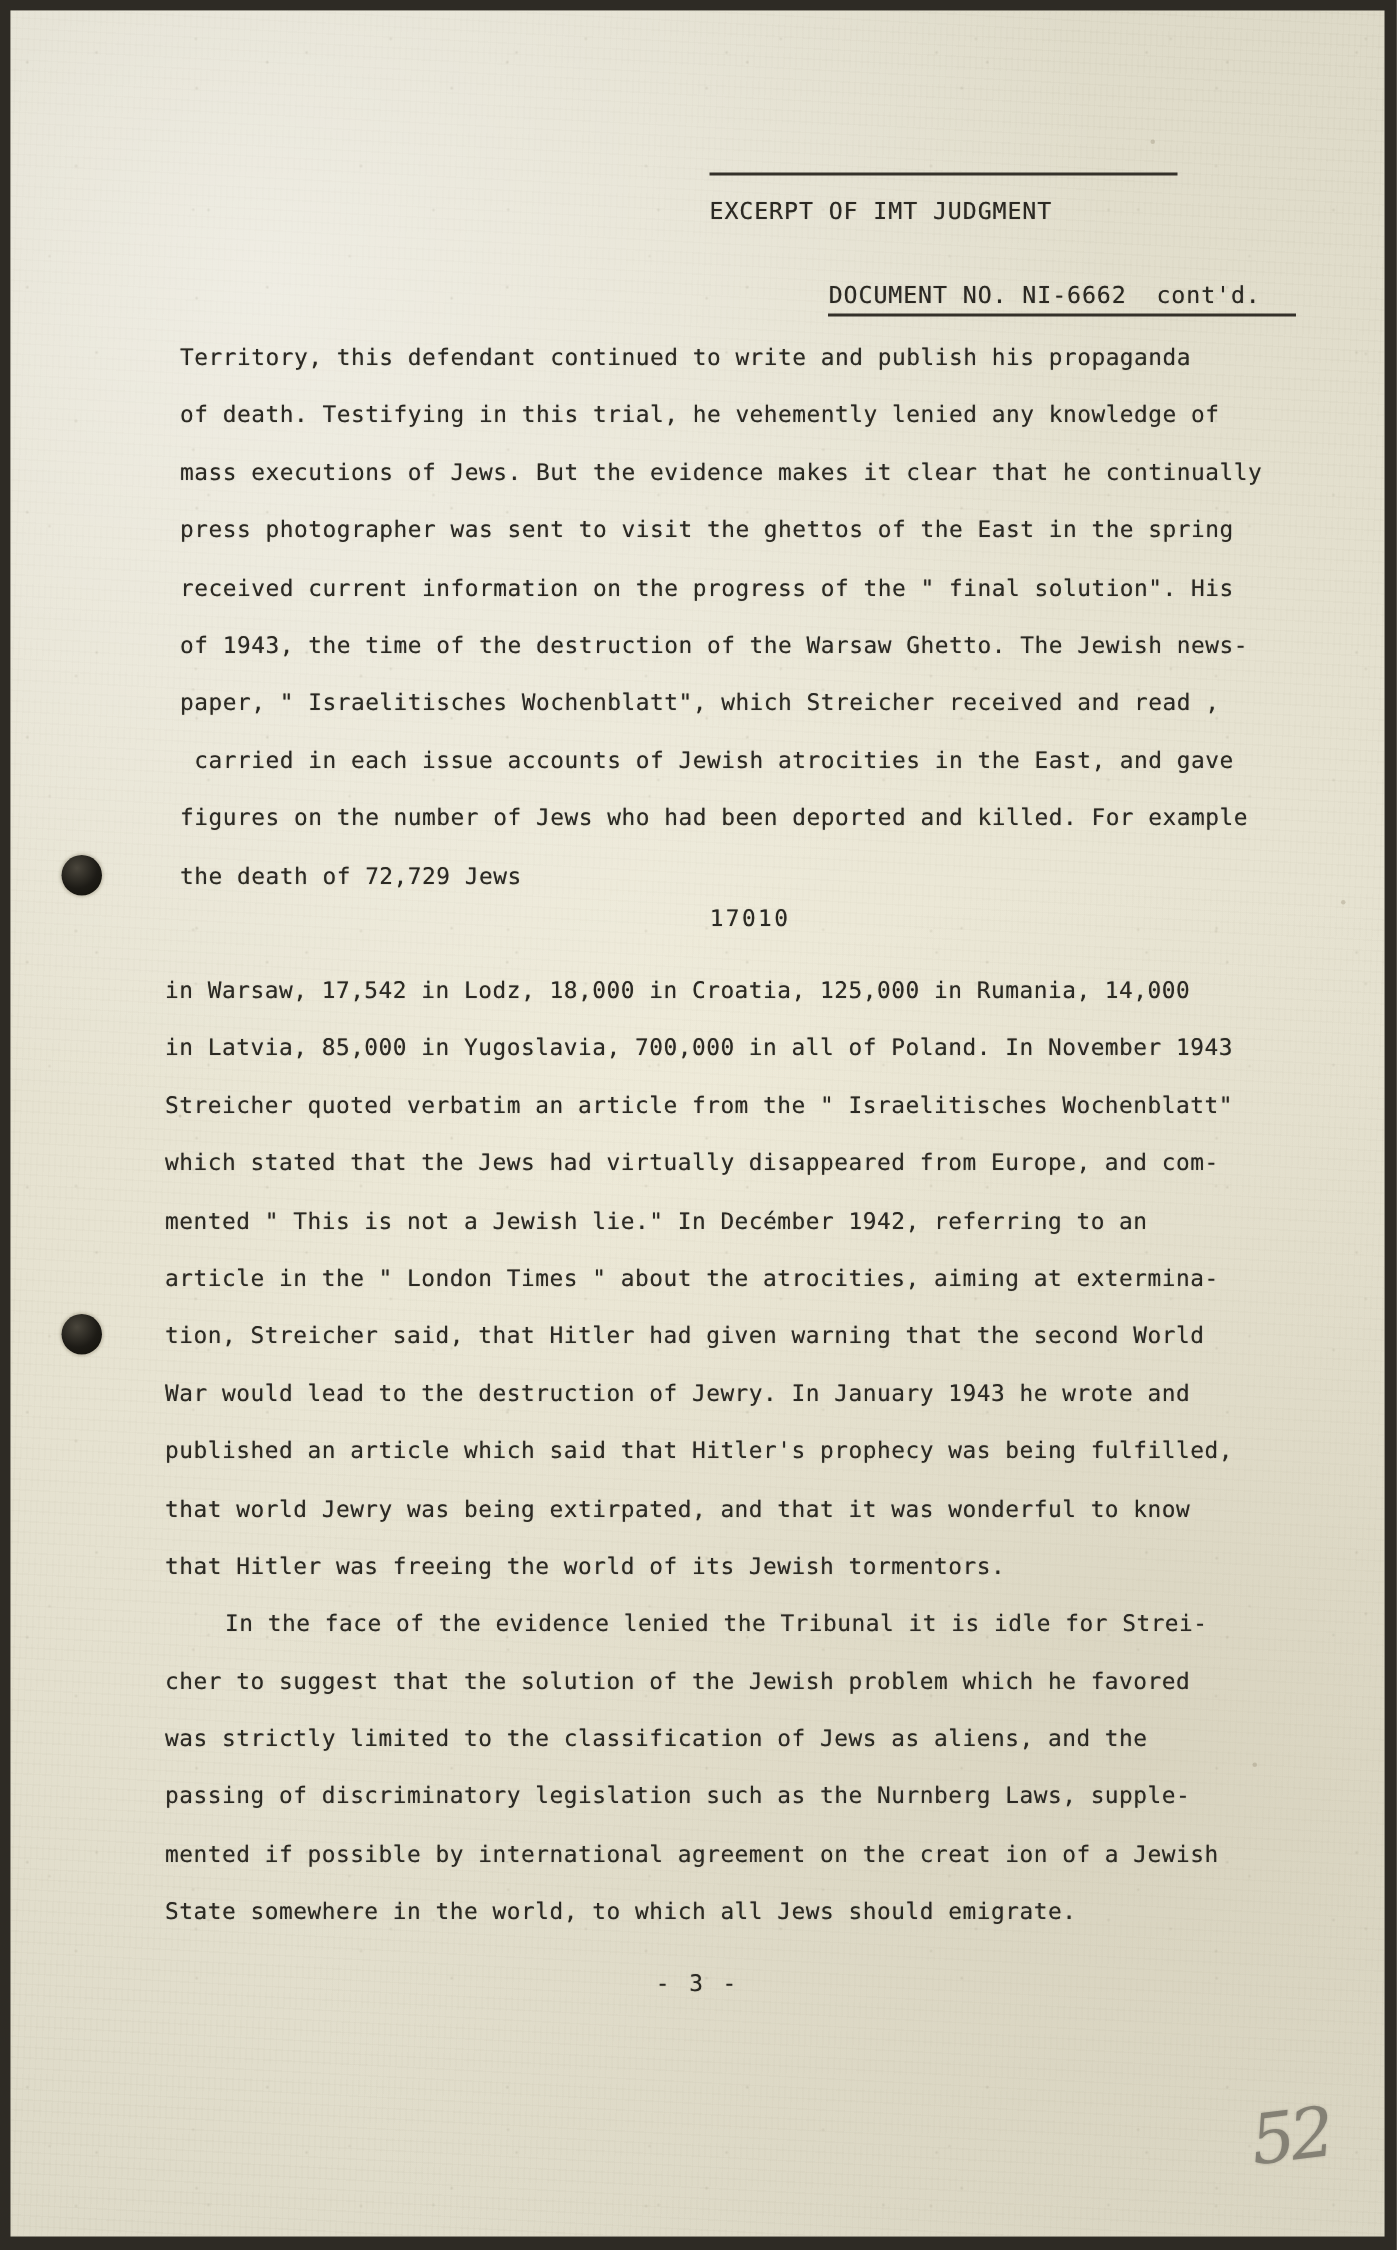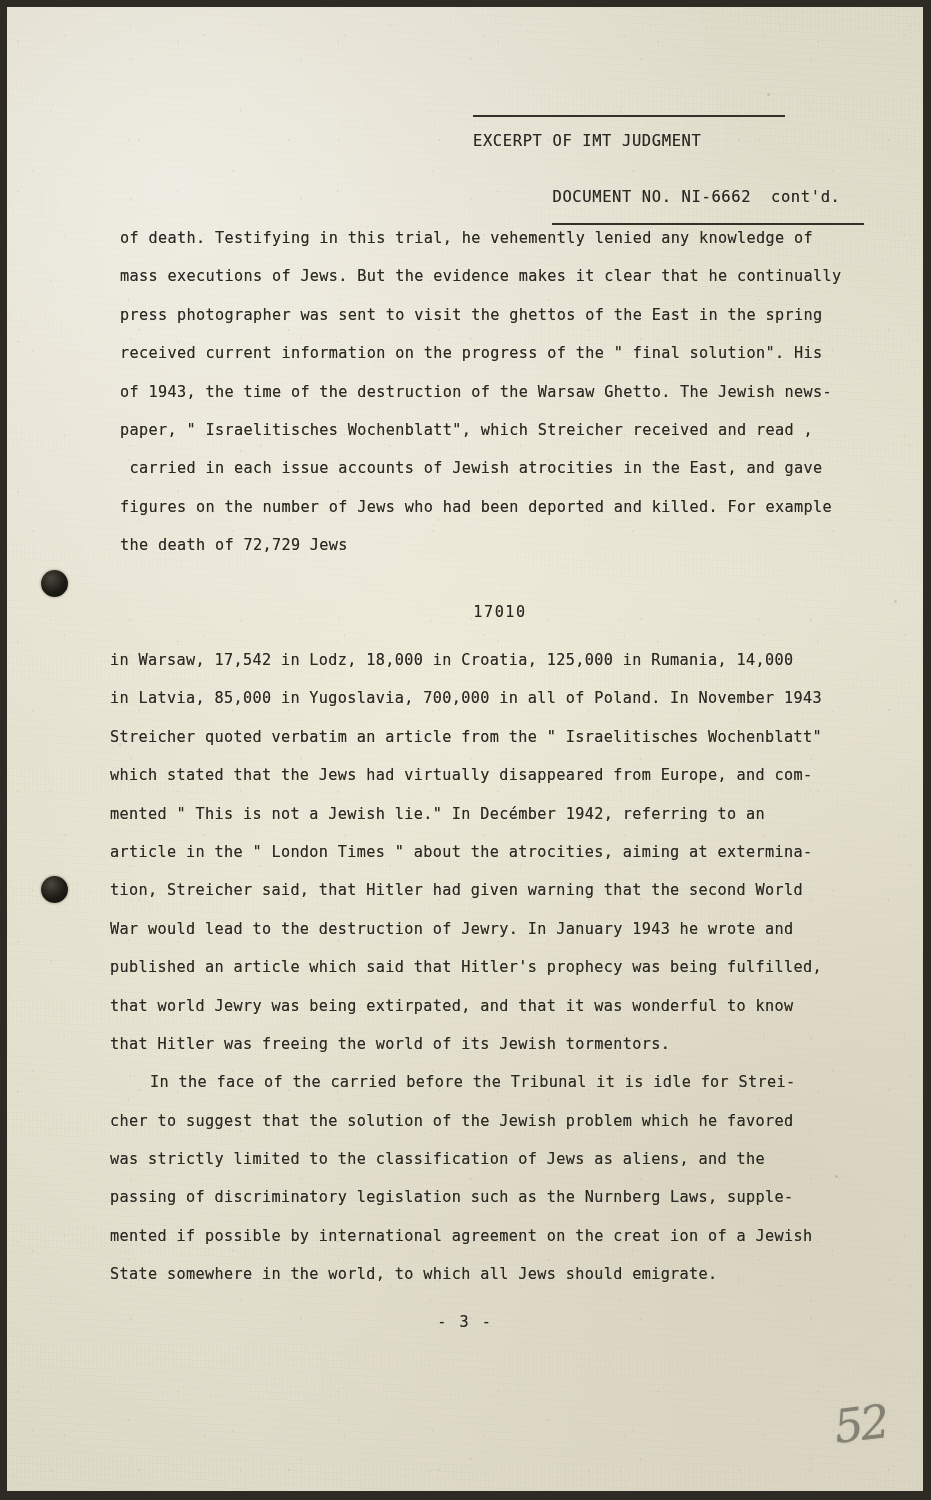"DOCUMENT NO. NI-6662 cont'd." .header-line-2 { padding-bottom: 15px -> 1px }
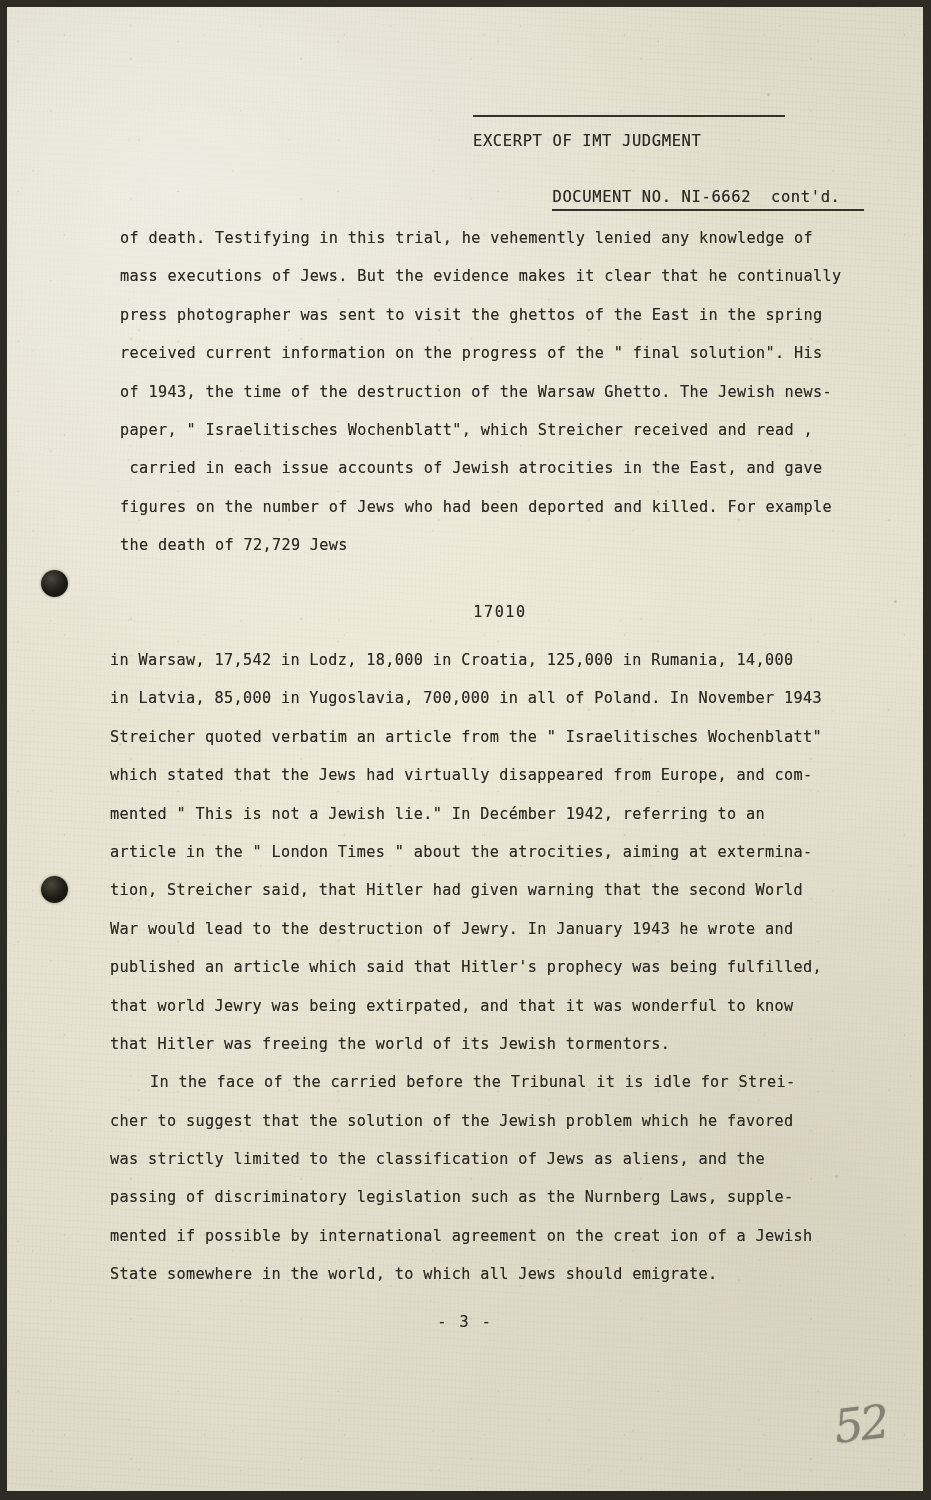"Territory, this defendant continued to" div.ink { html: none -> <div>Territory, this defendant continued to write and publish his propaganda</div> }
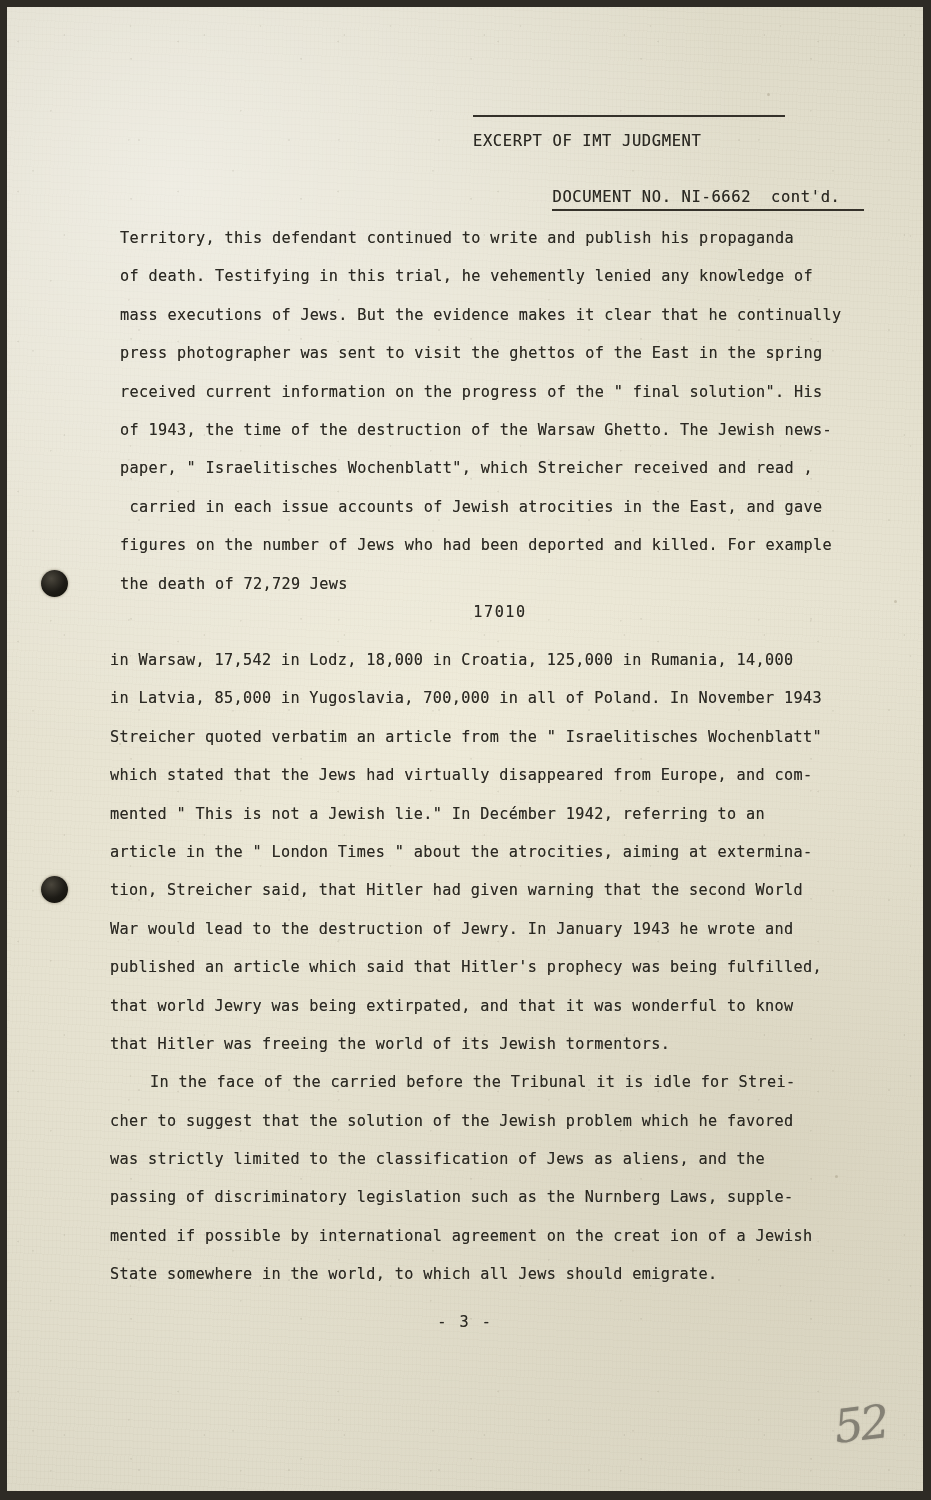"In the face of the" div.ink { text: carried before -> evidence lenied }
